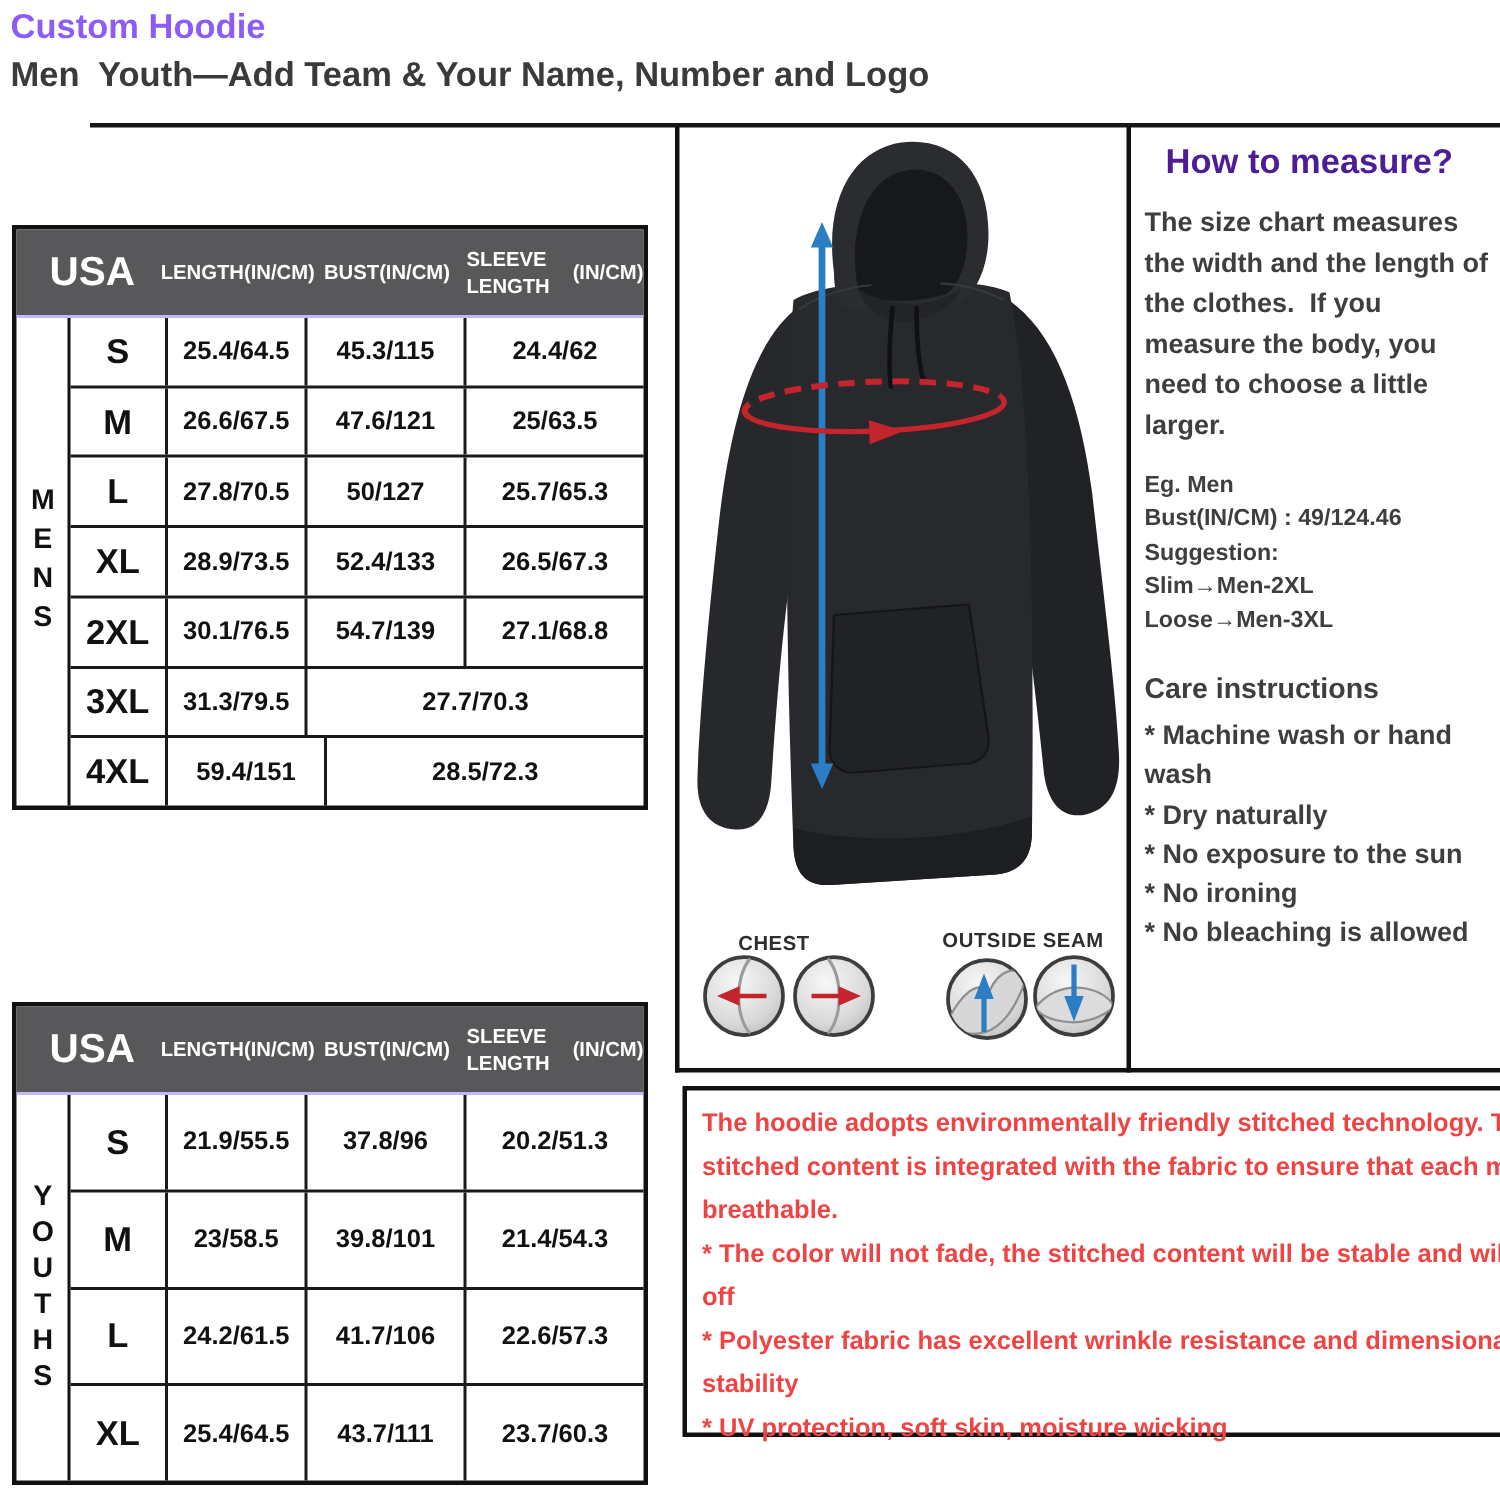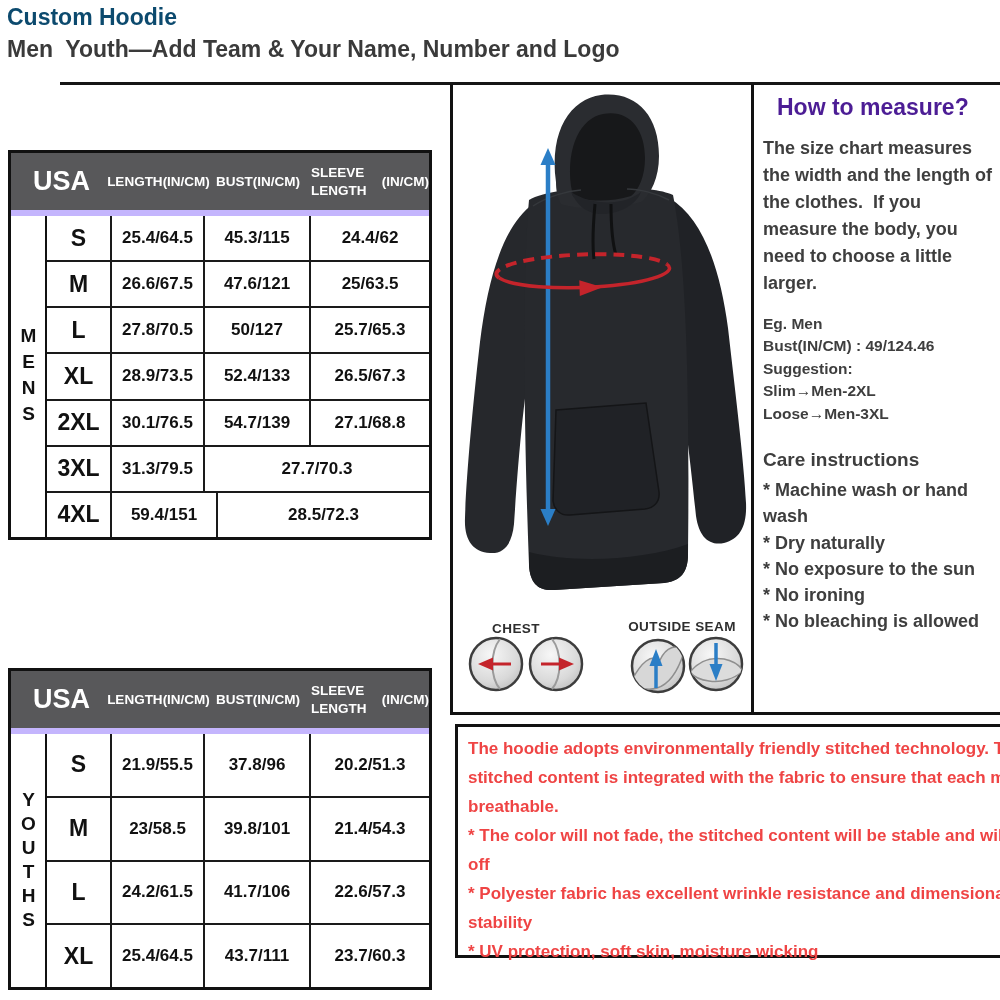"Custom Hoodie" .title { color: #0c4a6e -> #8b5cf6 }
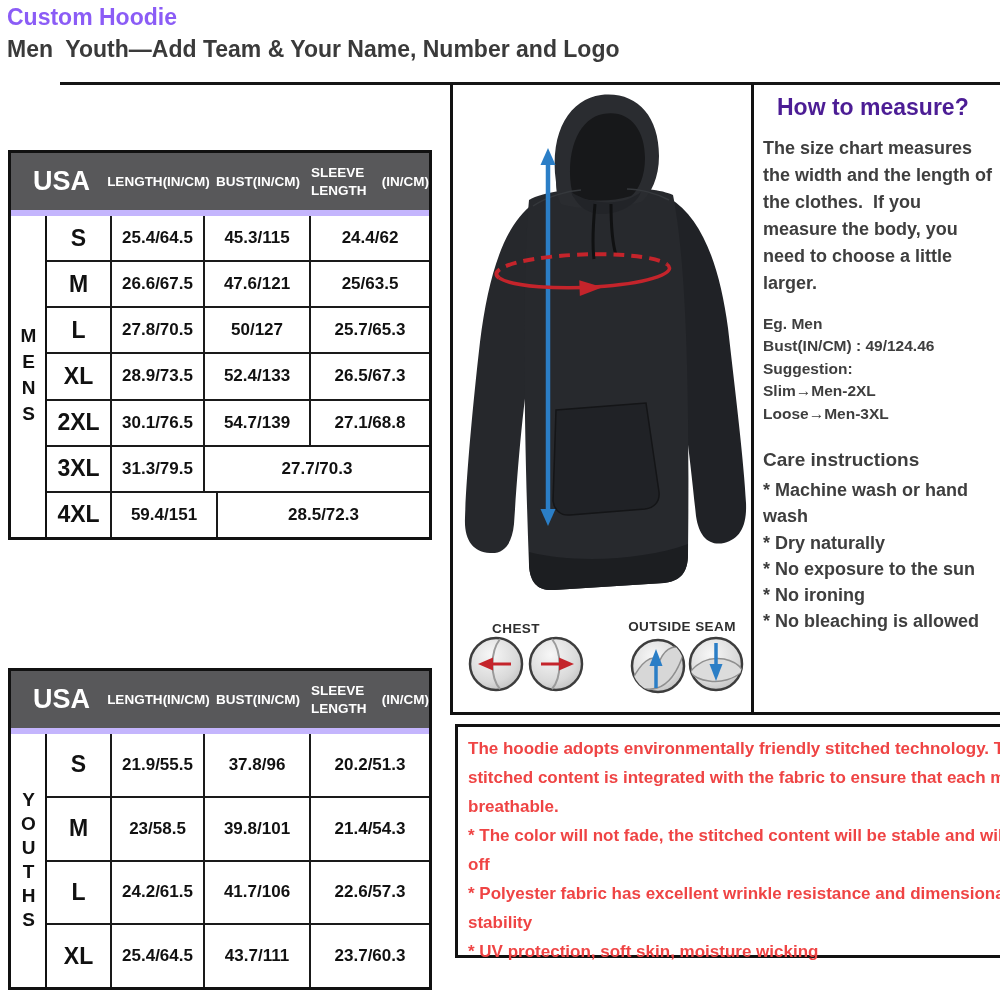"USA" .thead { border-bottom: 6px solid #c4b5fd -> 2px solid #c4b5fd }
